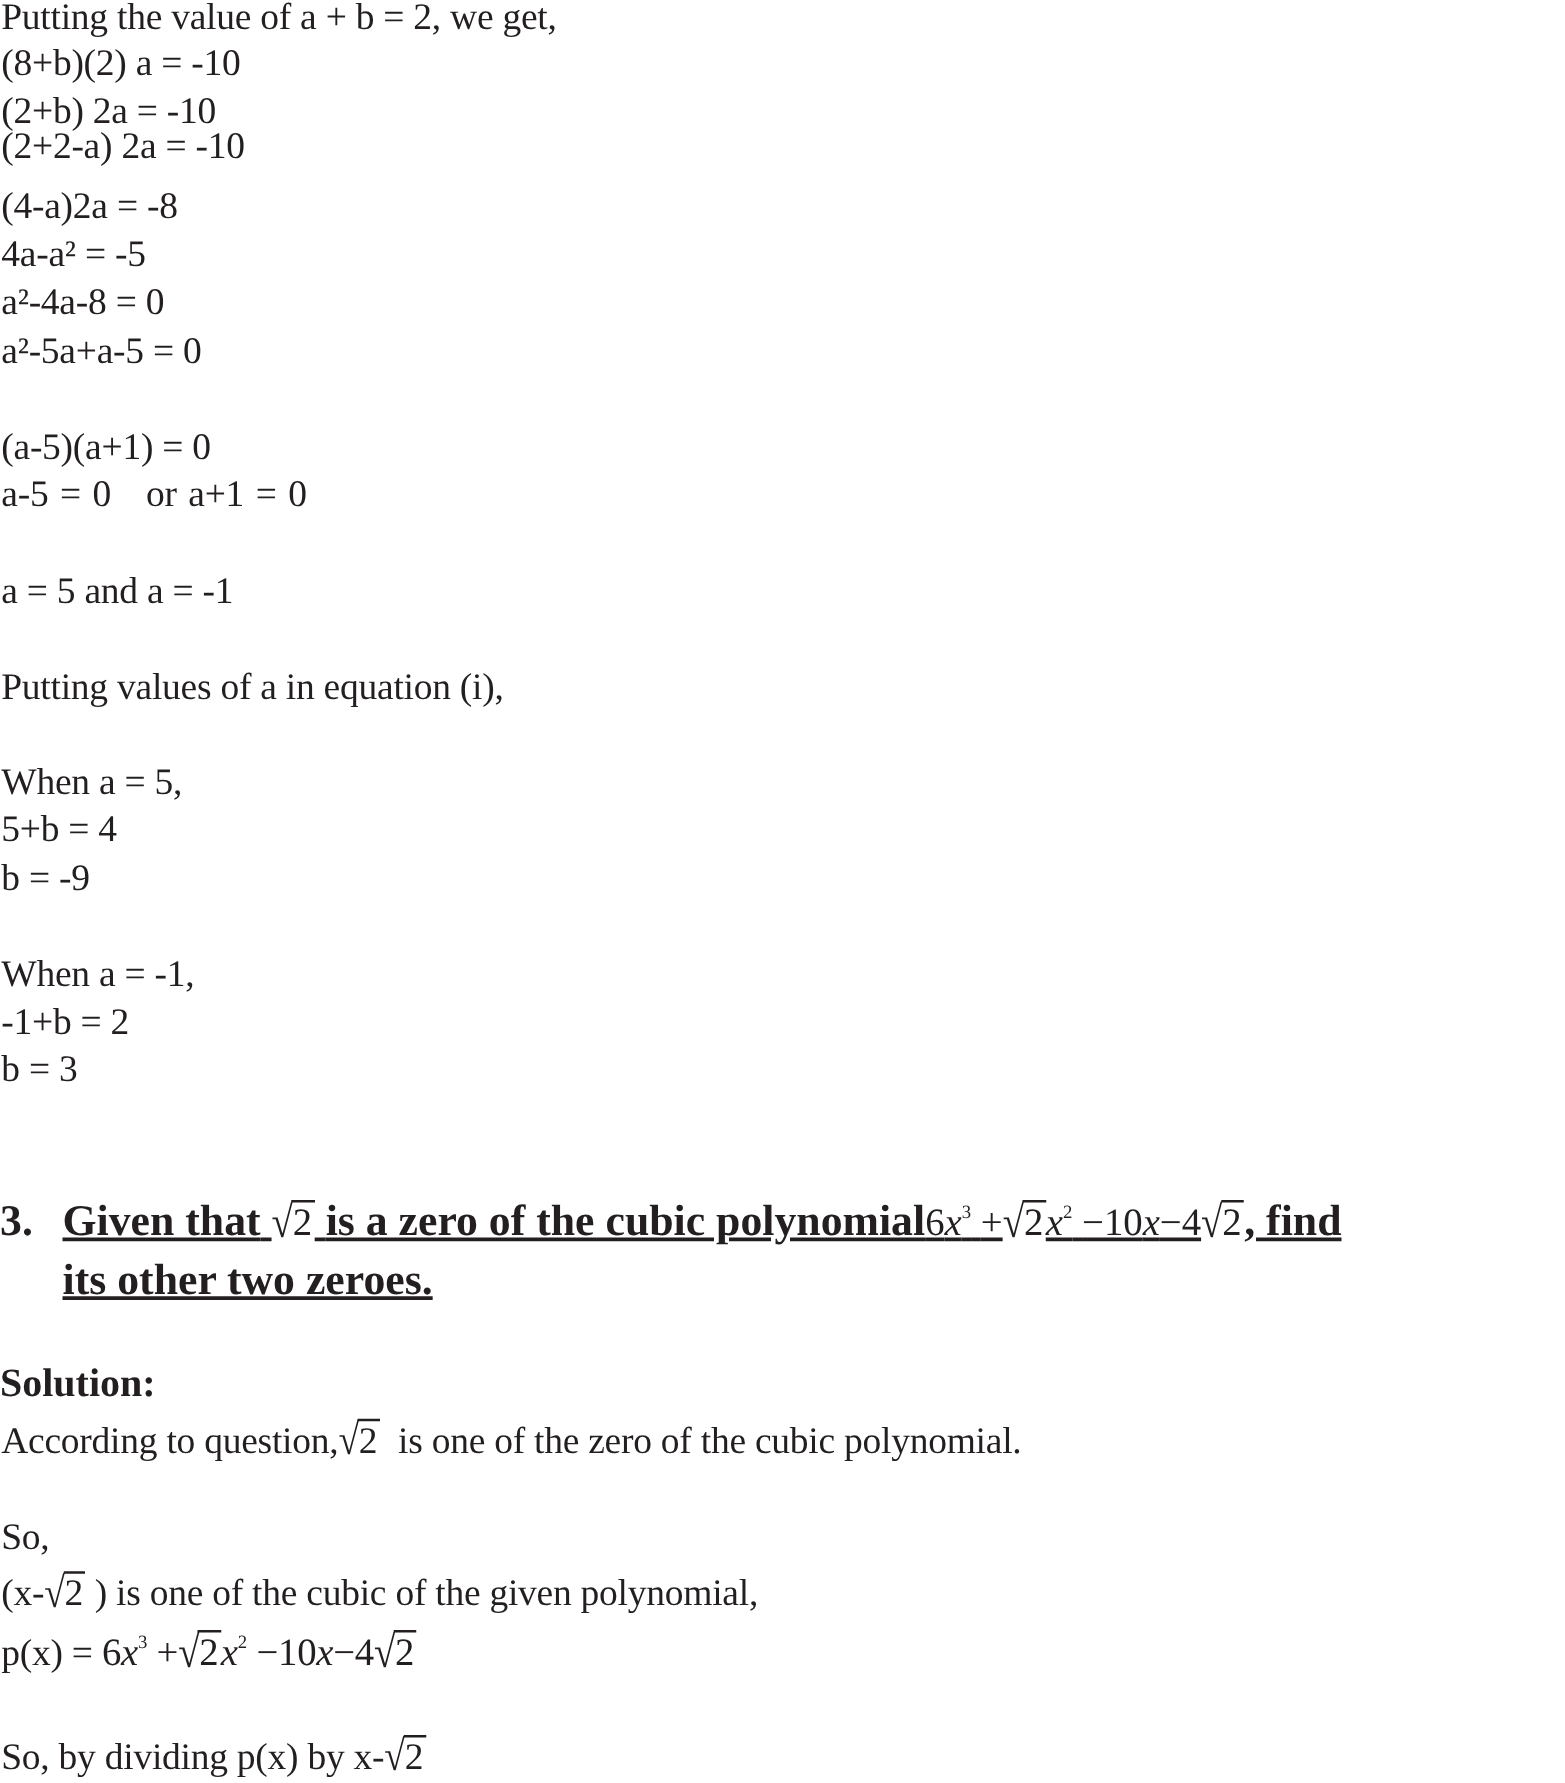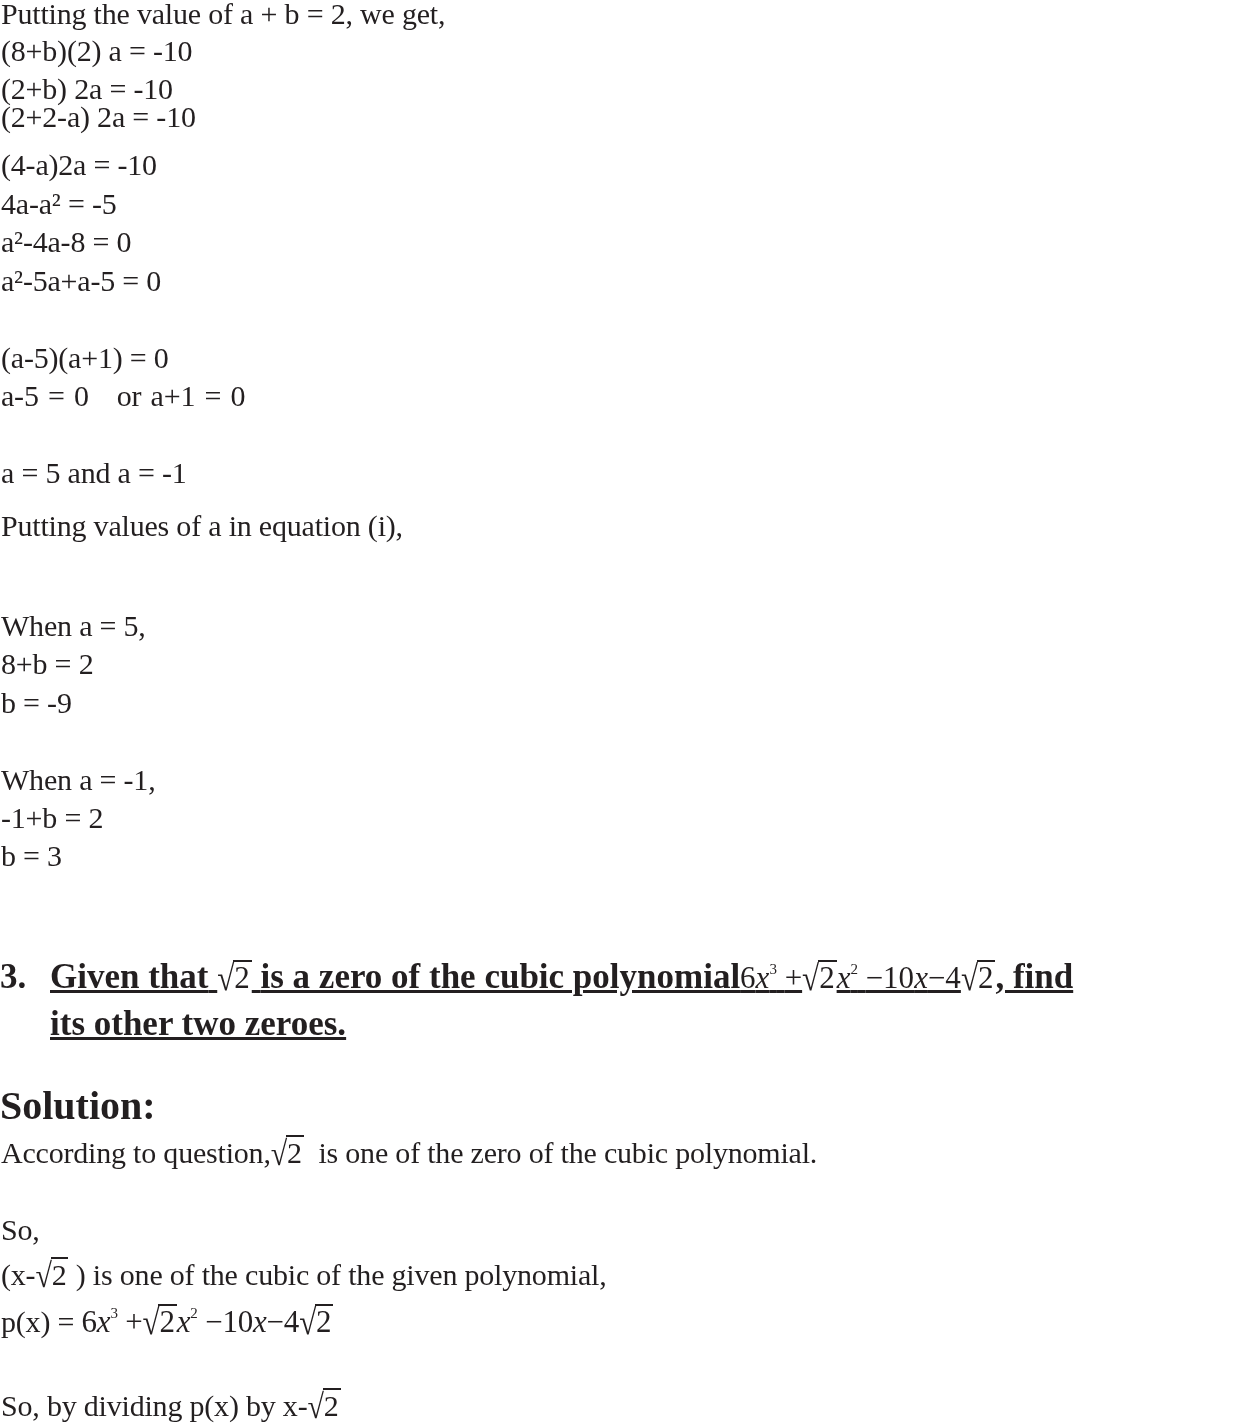"(4-a)2a = -10" div.line { text: -10 -> -8 }
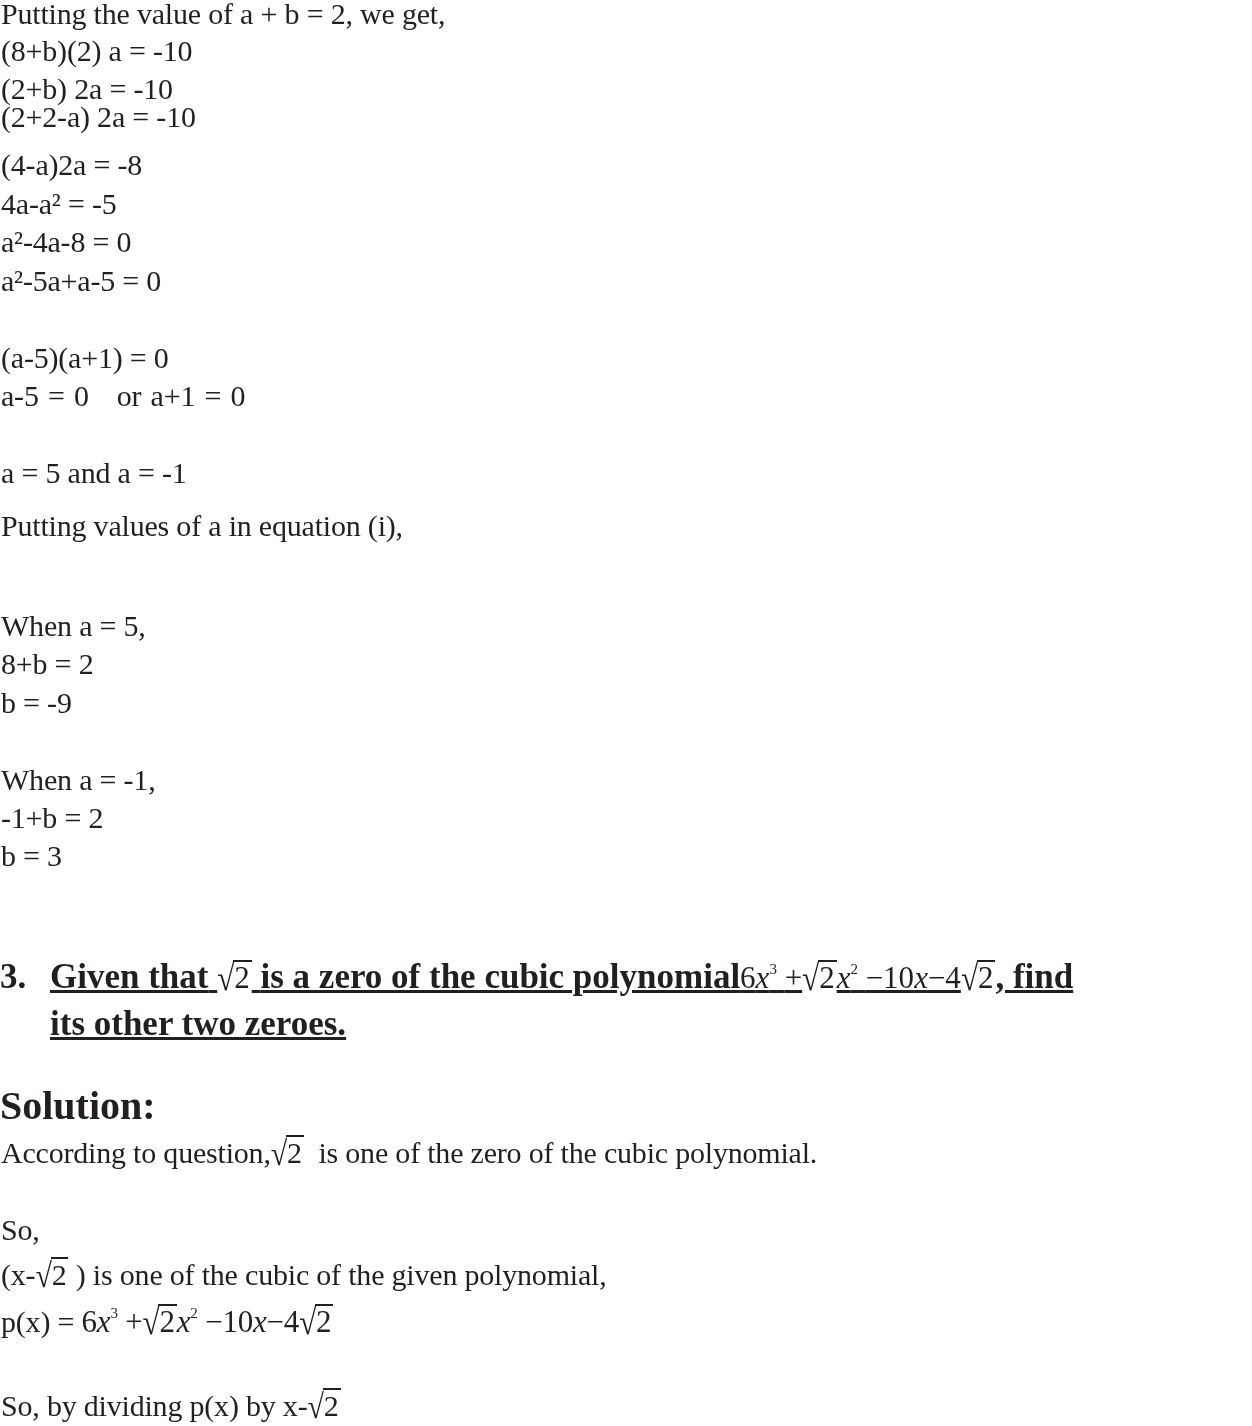"Putting values of a in" div.line { top: 508px -> 532px }
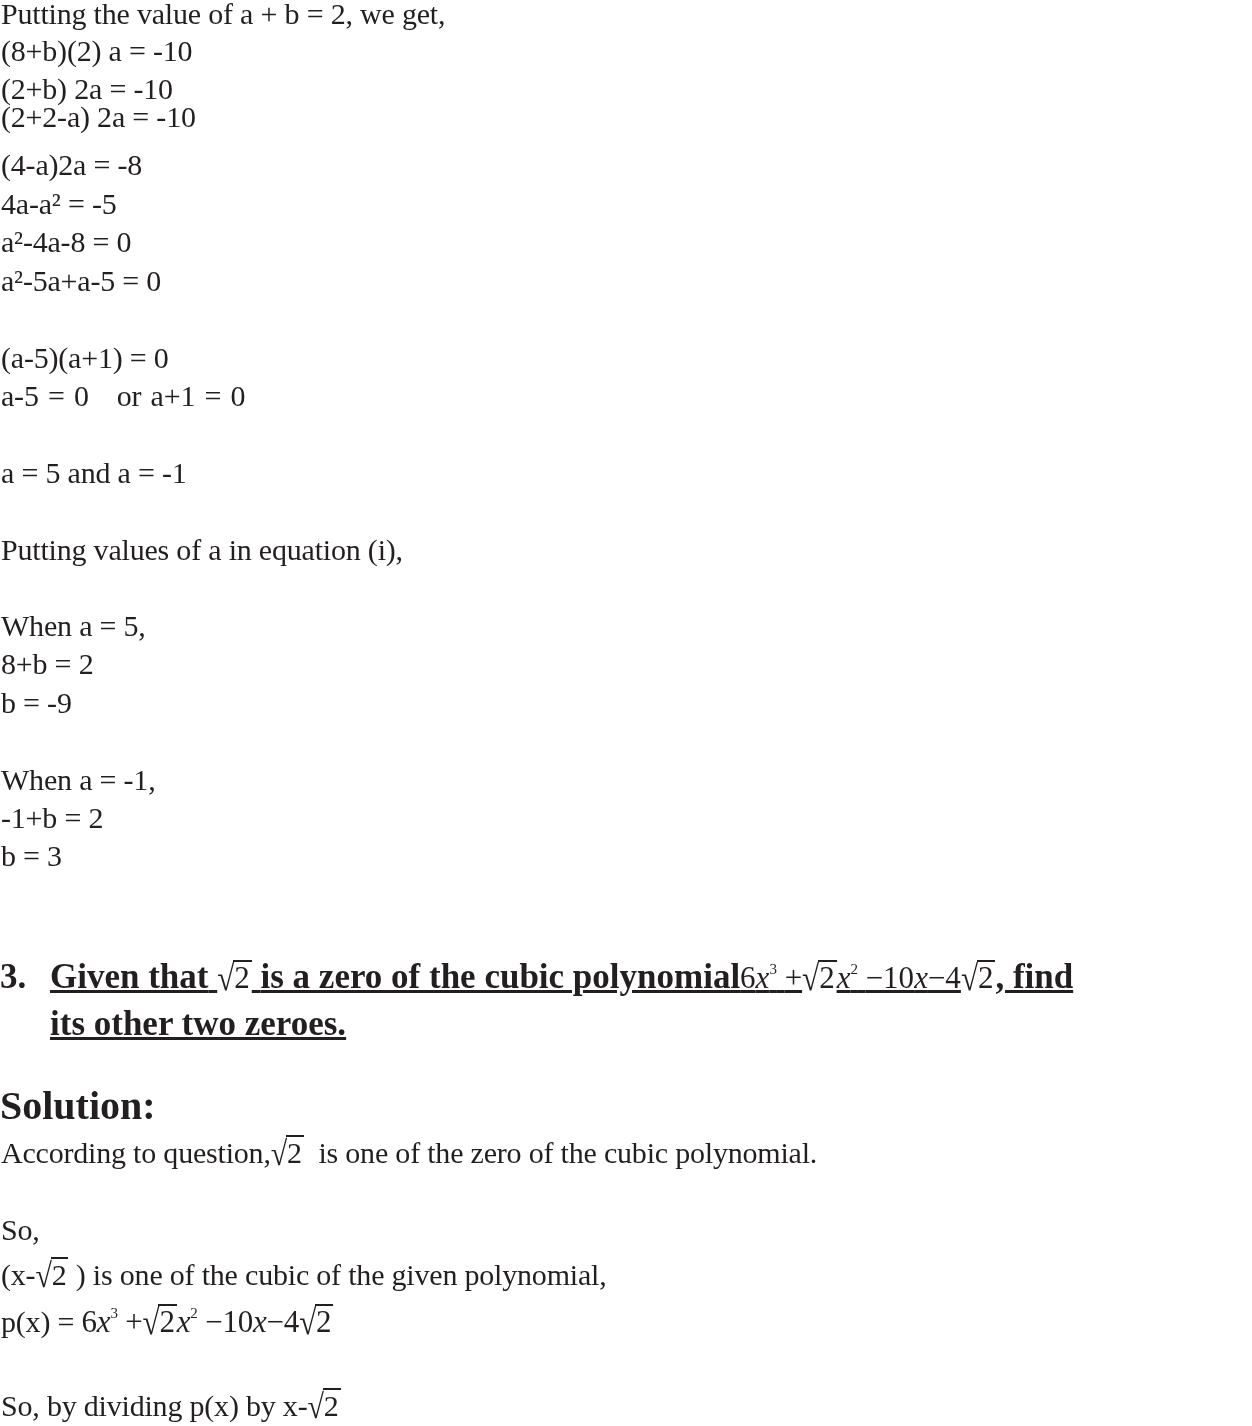"8+b = 2" div.line { text: 8+b = 2 -> 5+b = 4 }
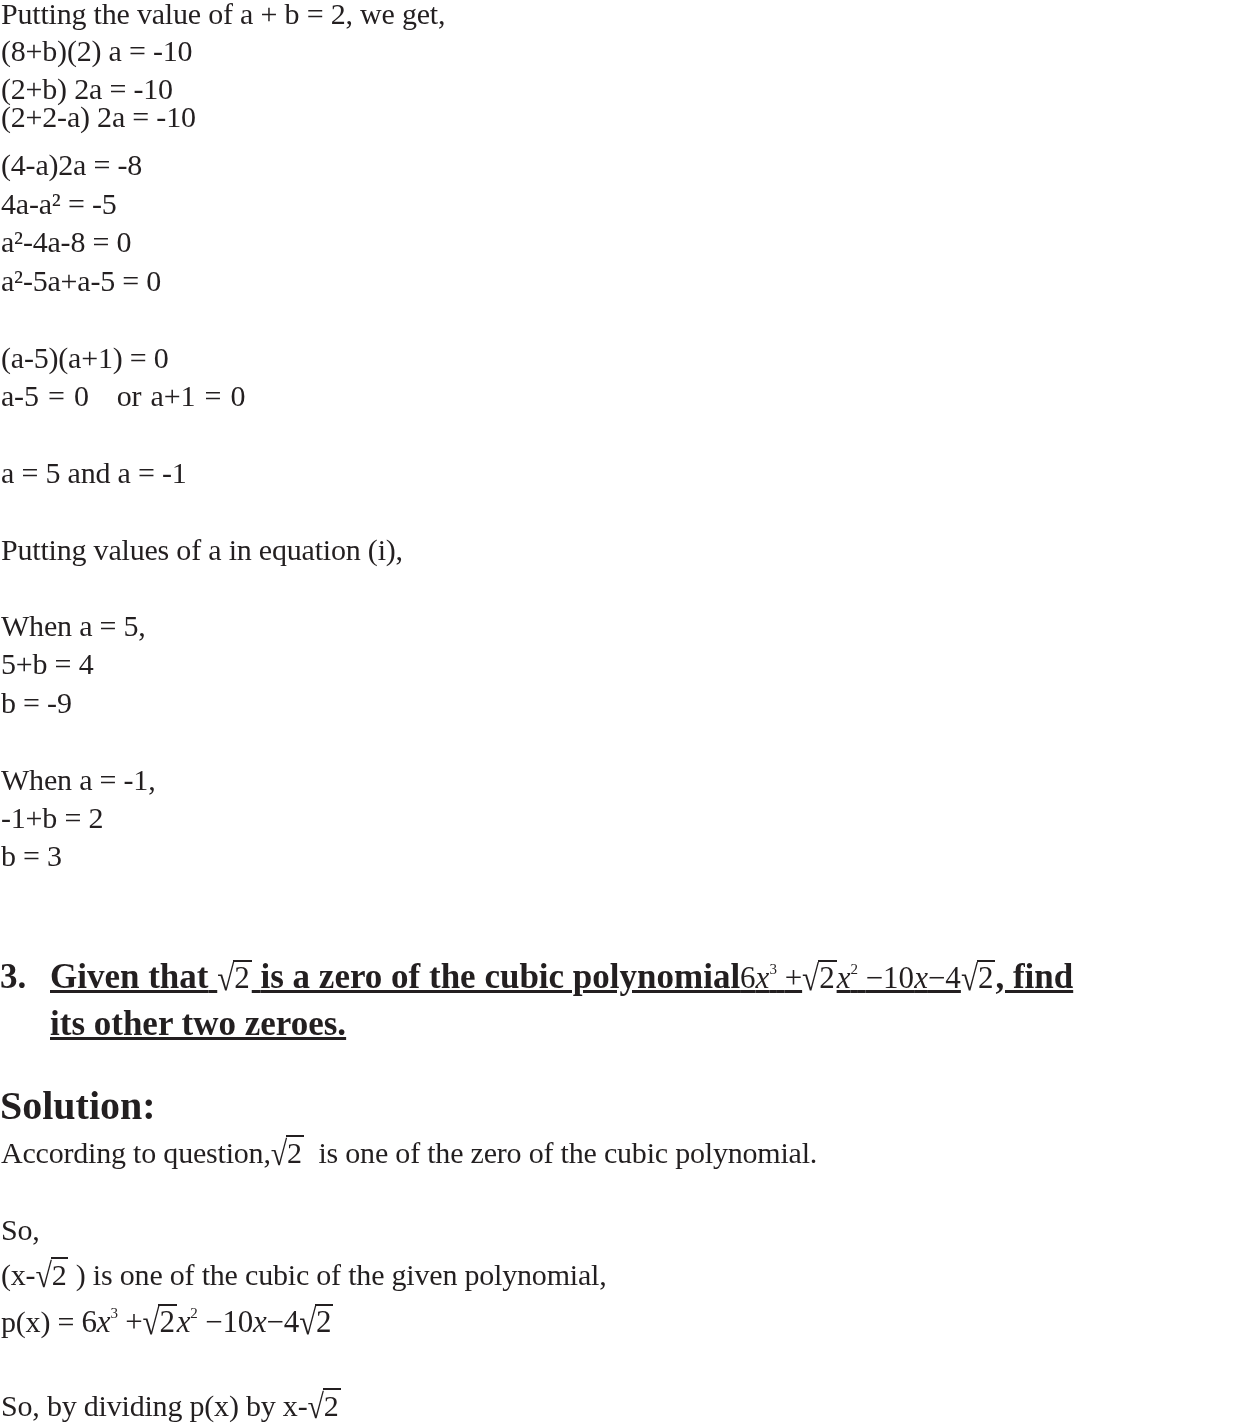"Solution:" .heading { font-size: 40px -> 32px }
